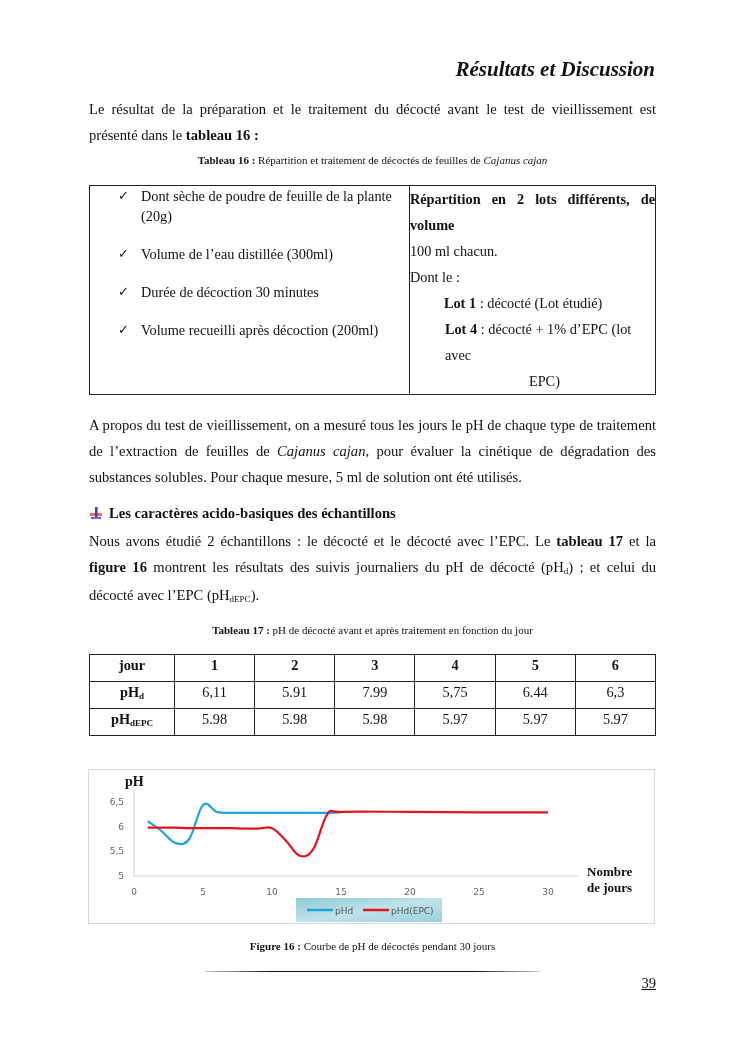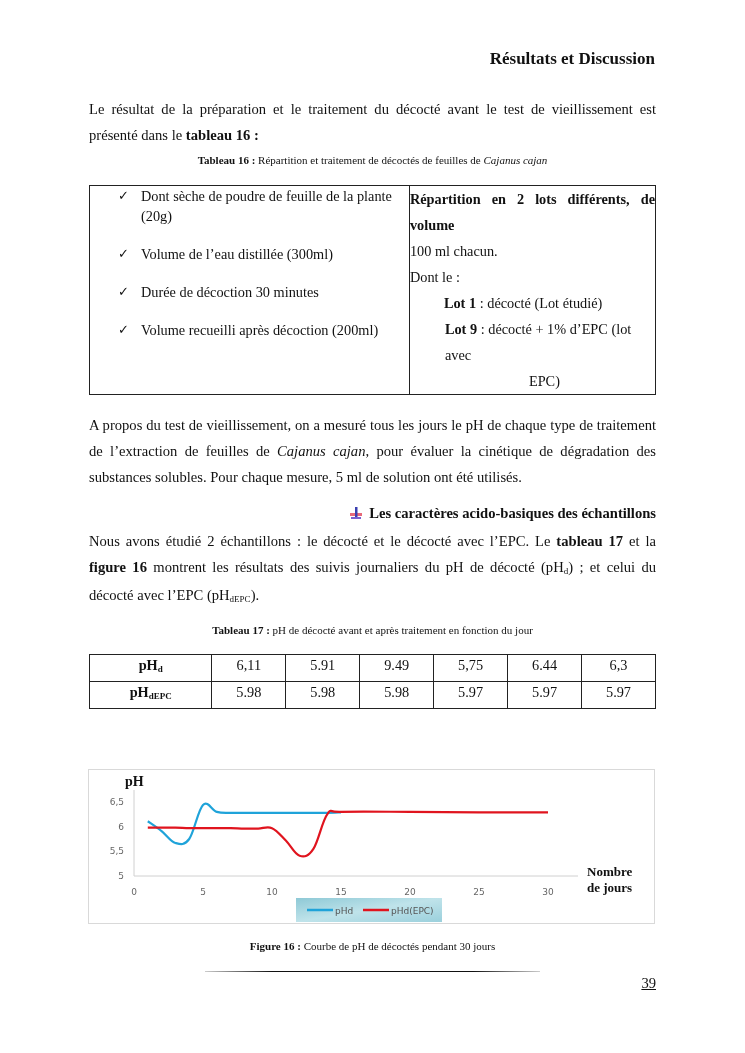"Résultats et Discussion" .header { font-size: 17px -> 21px; font-style: none -> italic; top: 49px -> 57px }
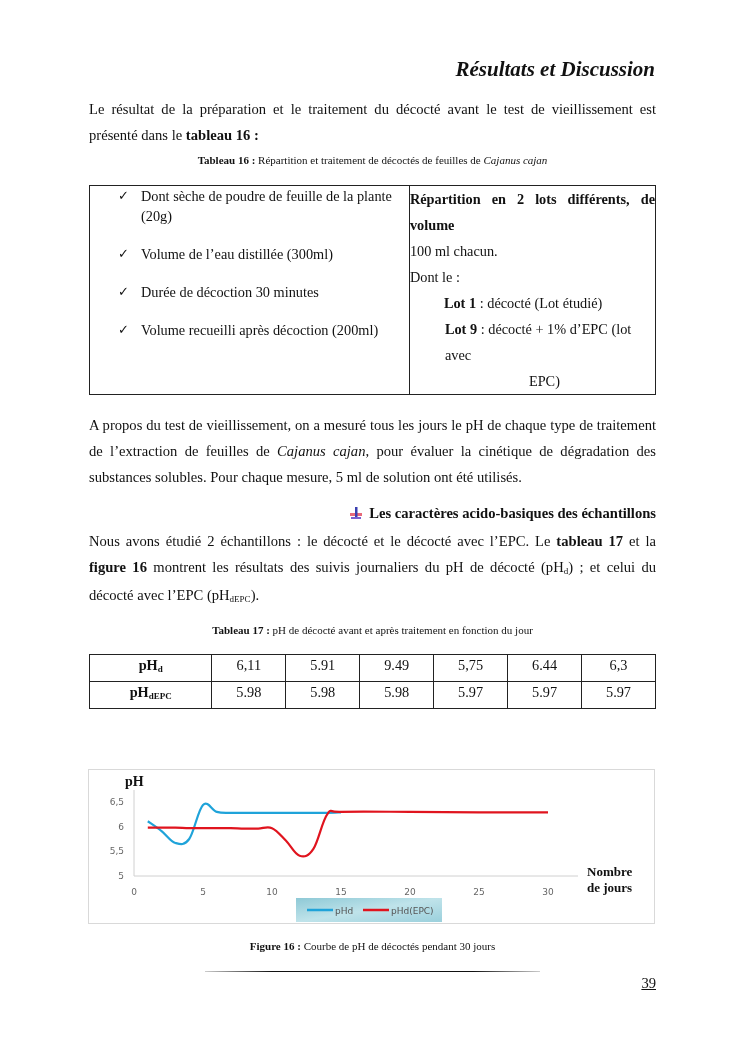"Lot 9" b { text: 9 -> 4 }
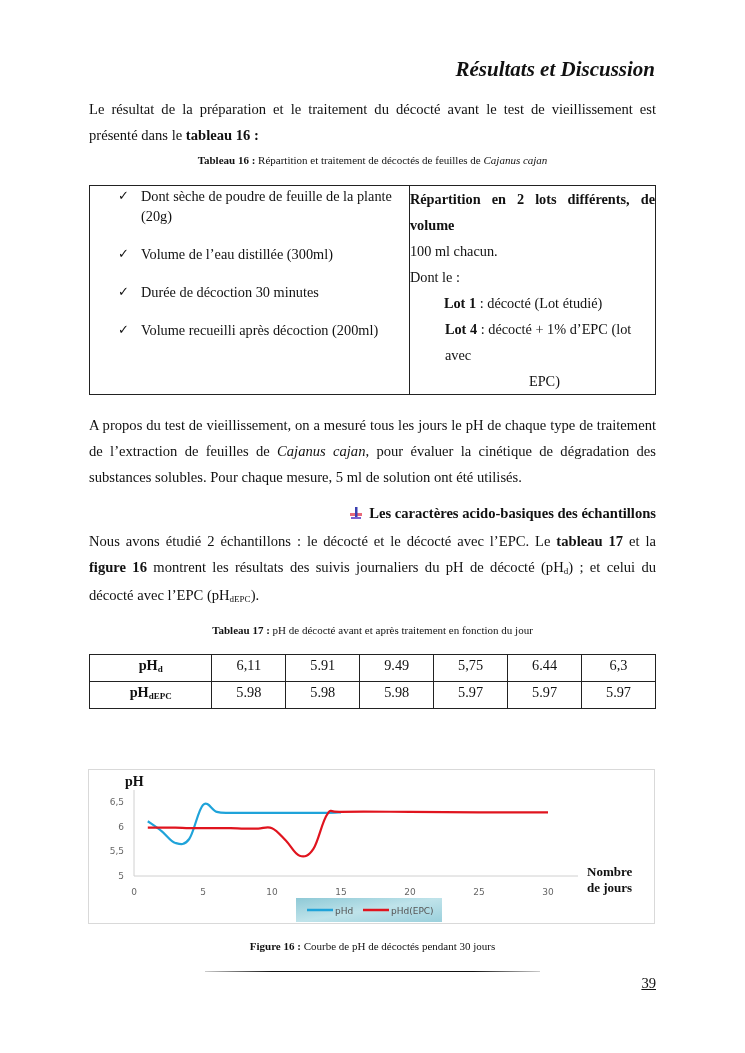"Les caractères acido-basiques des" .section { text-align: right -> left }
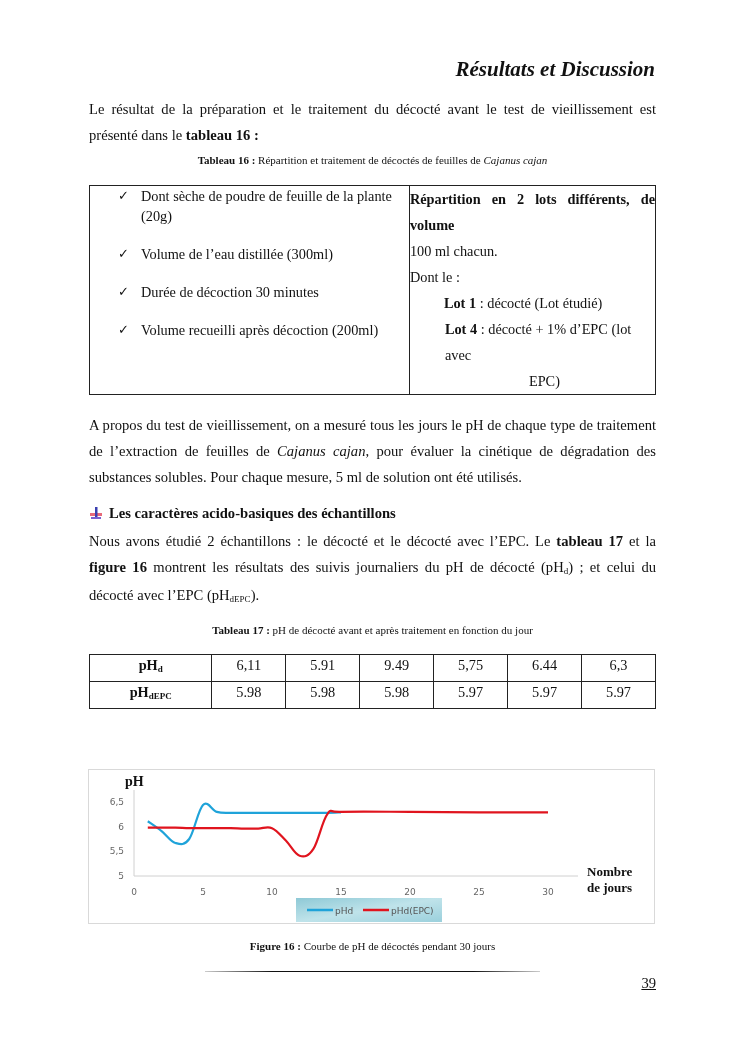"jour" tr { html: none -> <tr> <td>jour</td> <td>1</td> <td>2</td> <td>3</td> <td>4</td> <td>5</td> <td>6</td> </tr> }
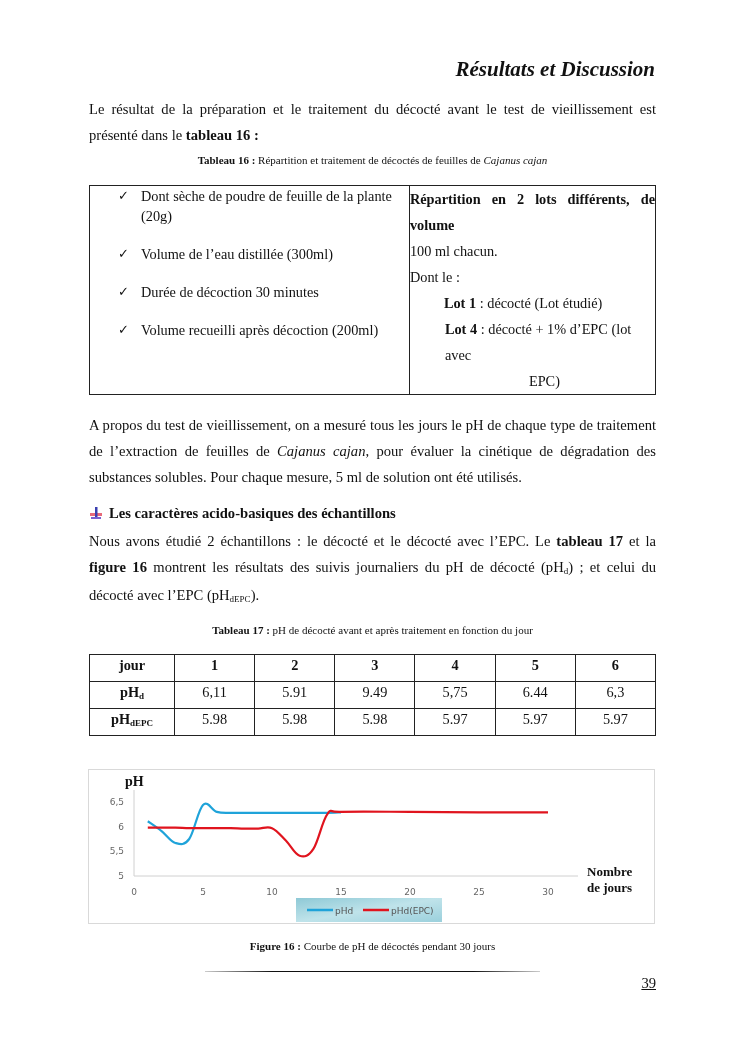"9.49" td { text: 9.49 -> 7.99 }
